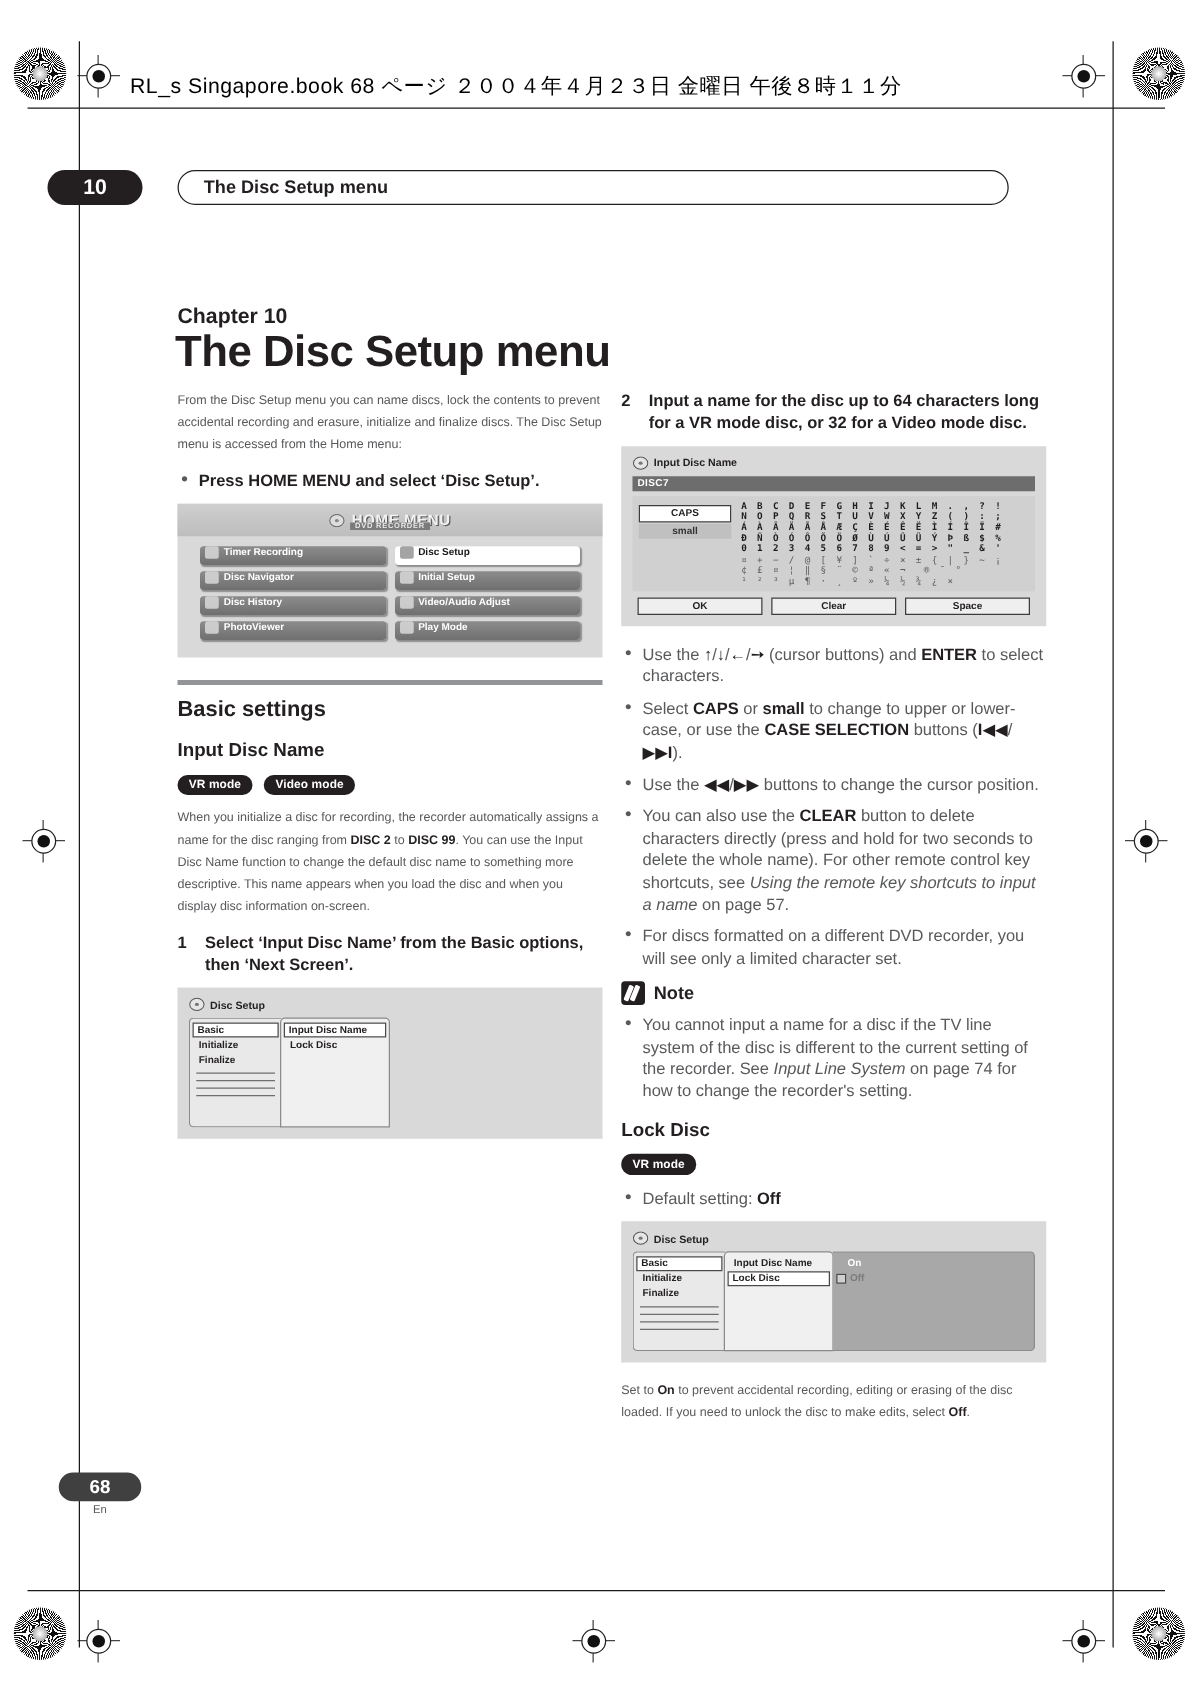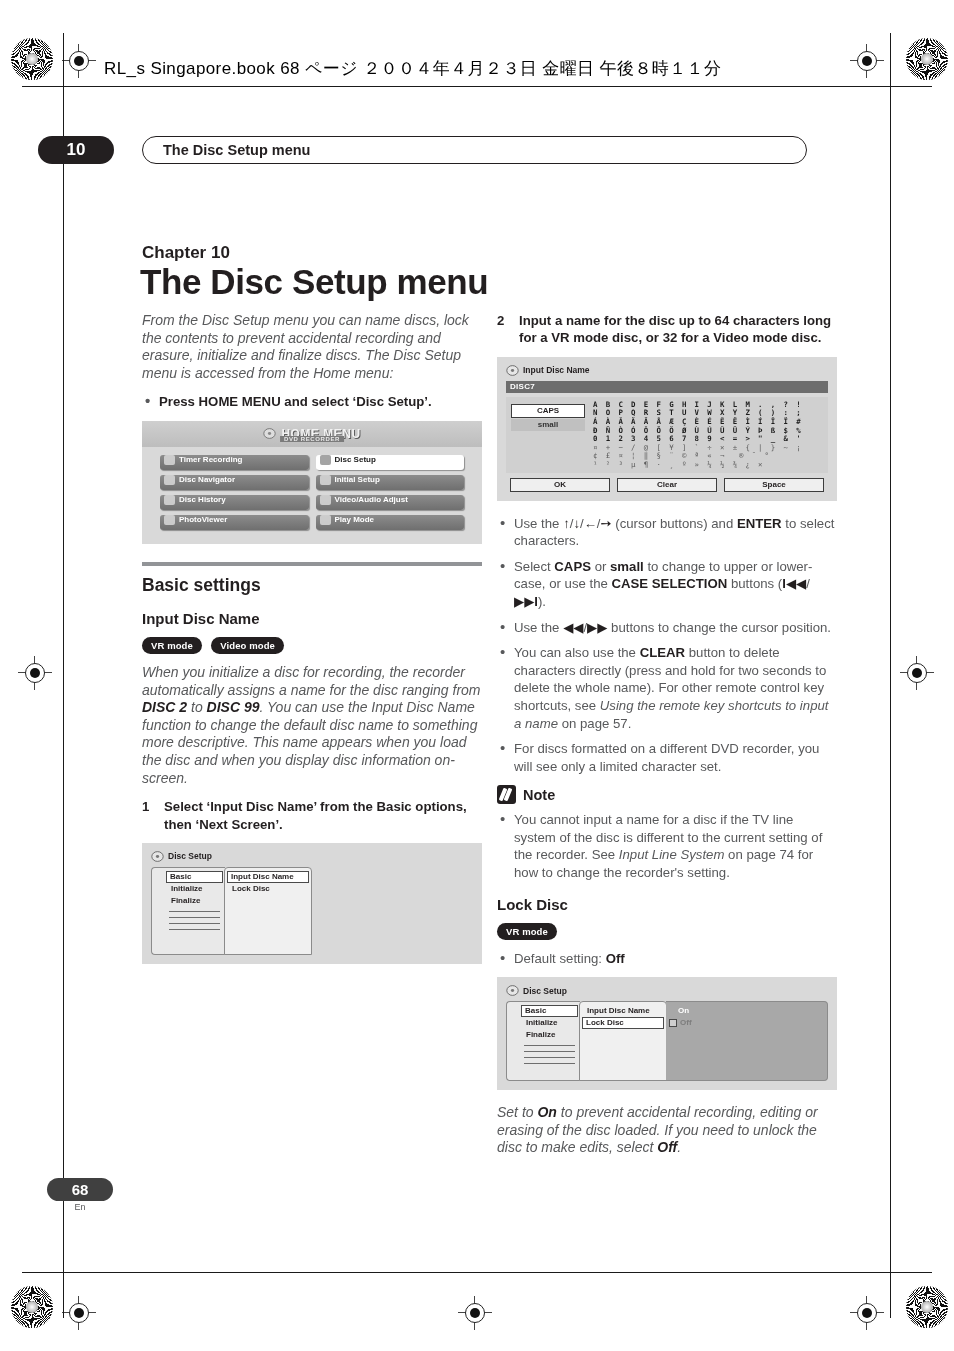"From the Disc Setup menu" p.body { font-size: 14px -> 10px; font-style: italic -> none }
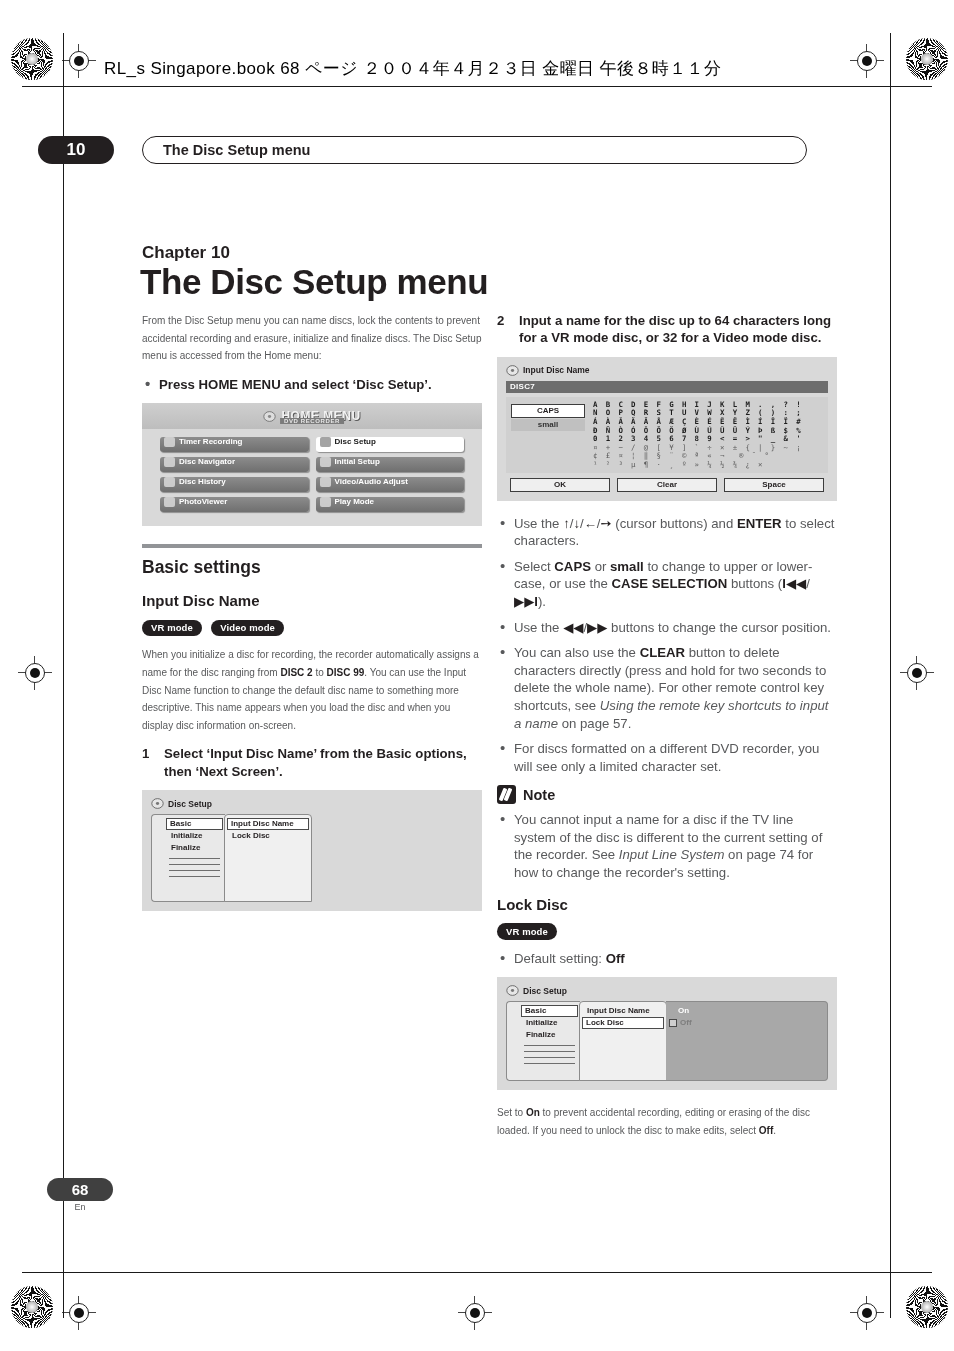"Basic" .ds-c1 { padding: 3px 0 0 12px -> 3px 0 0 0 }
